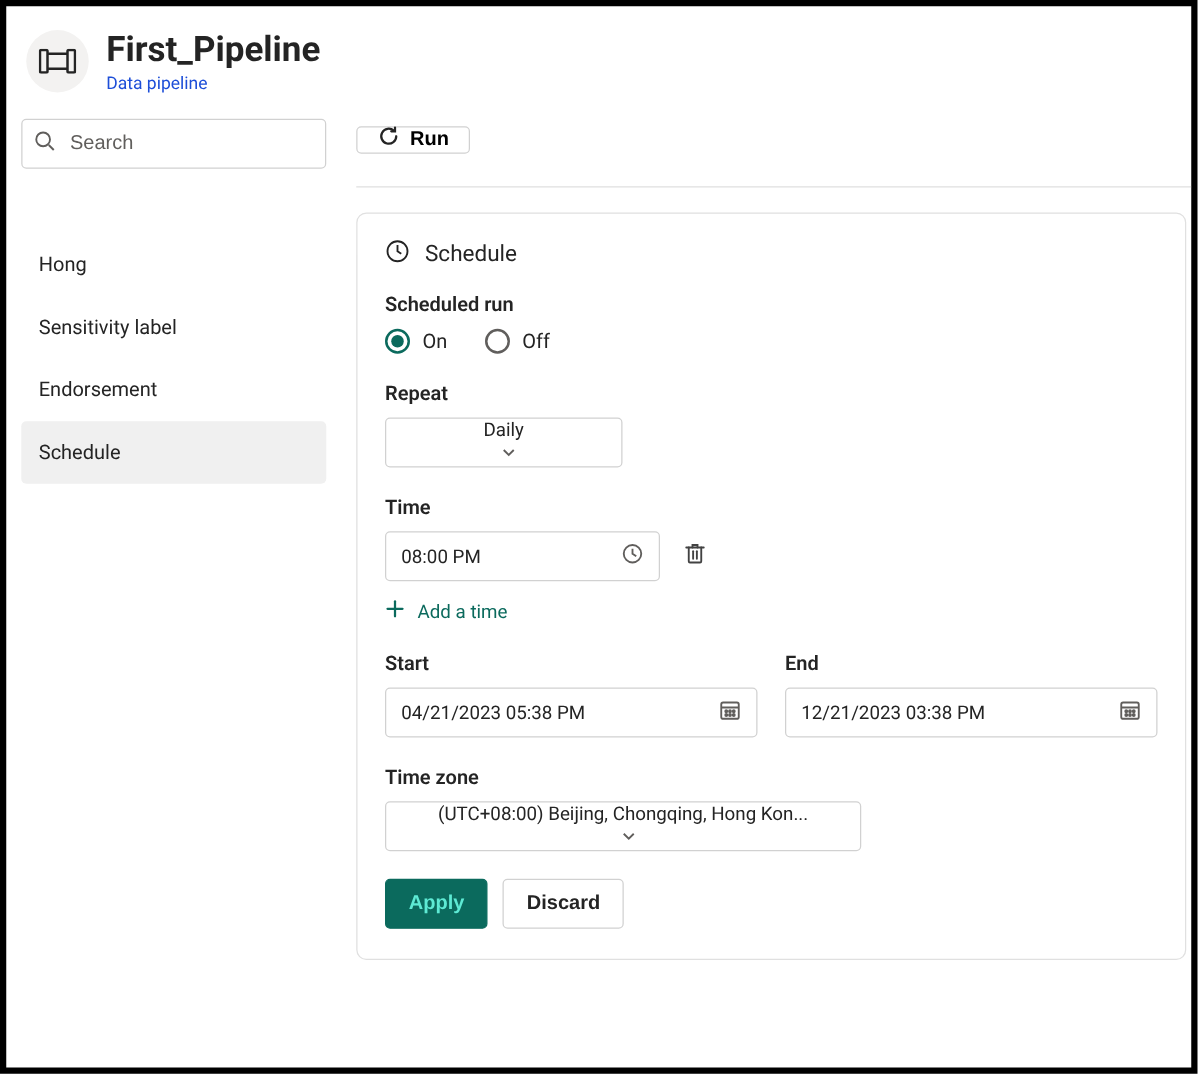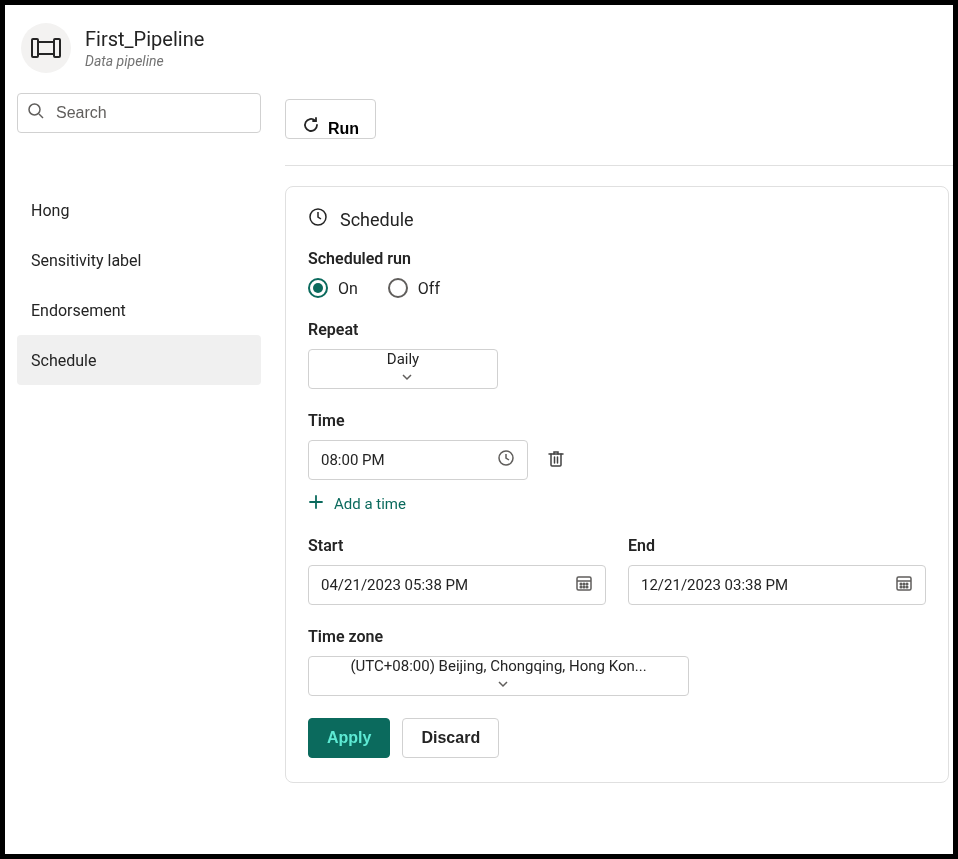"First_Pipeline" .header-title { font-size: 20px -> 28px; font-weight: 400 -> 700 }
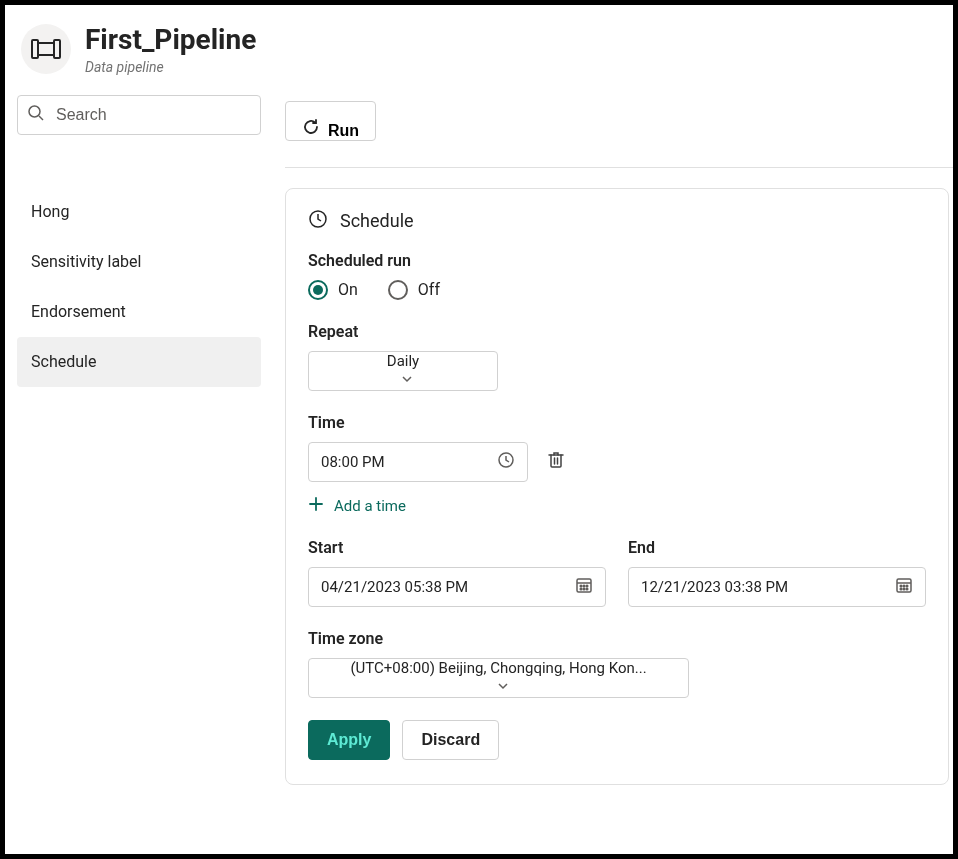"Data pipeline" .header-sub { color: #737373 -> #1d4ed8; font-style: italic -> none }
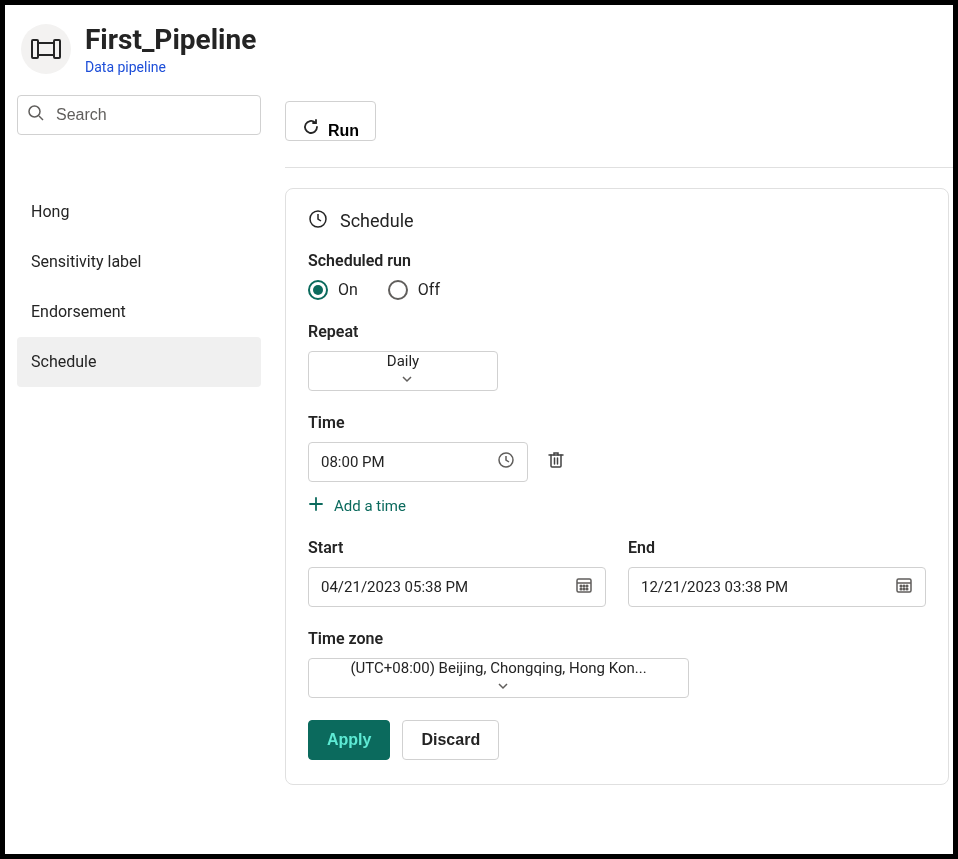"Run" .run-btn { align-items: flex-end -> center; height: 40px -> 22px }
